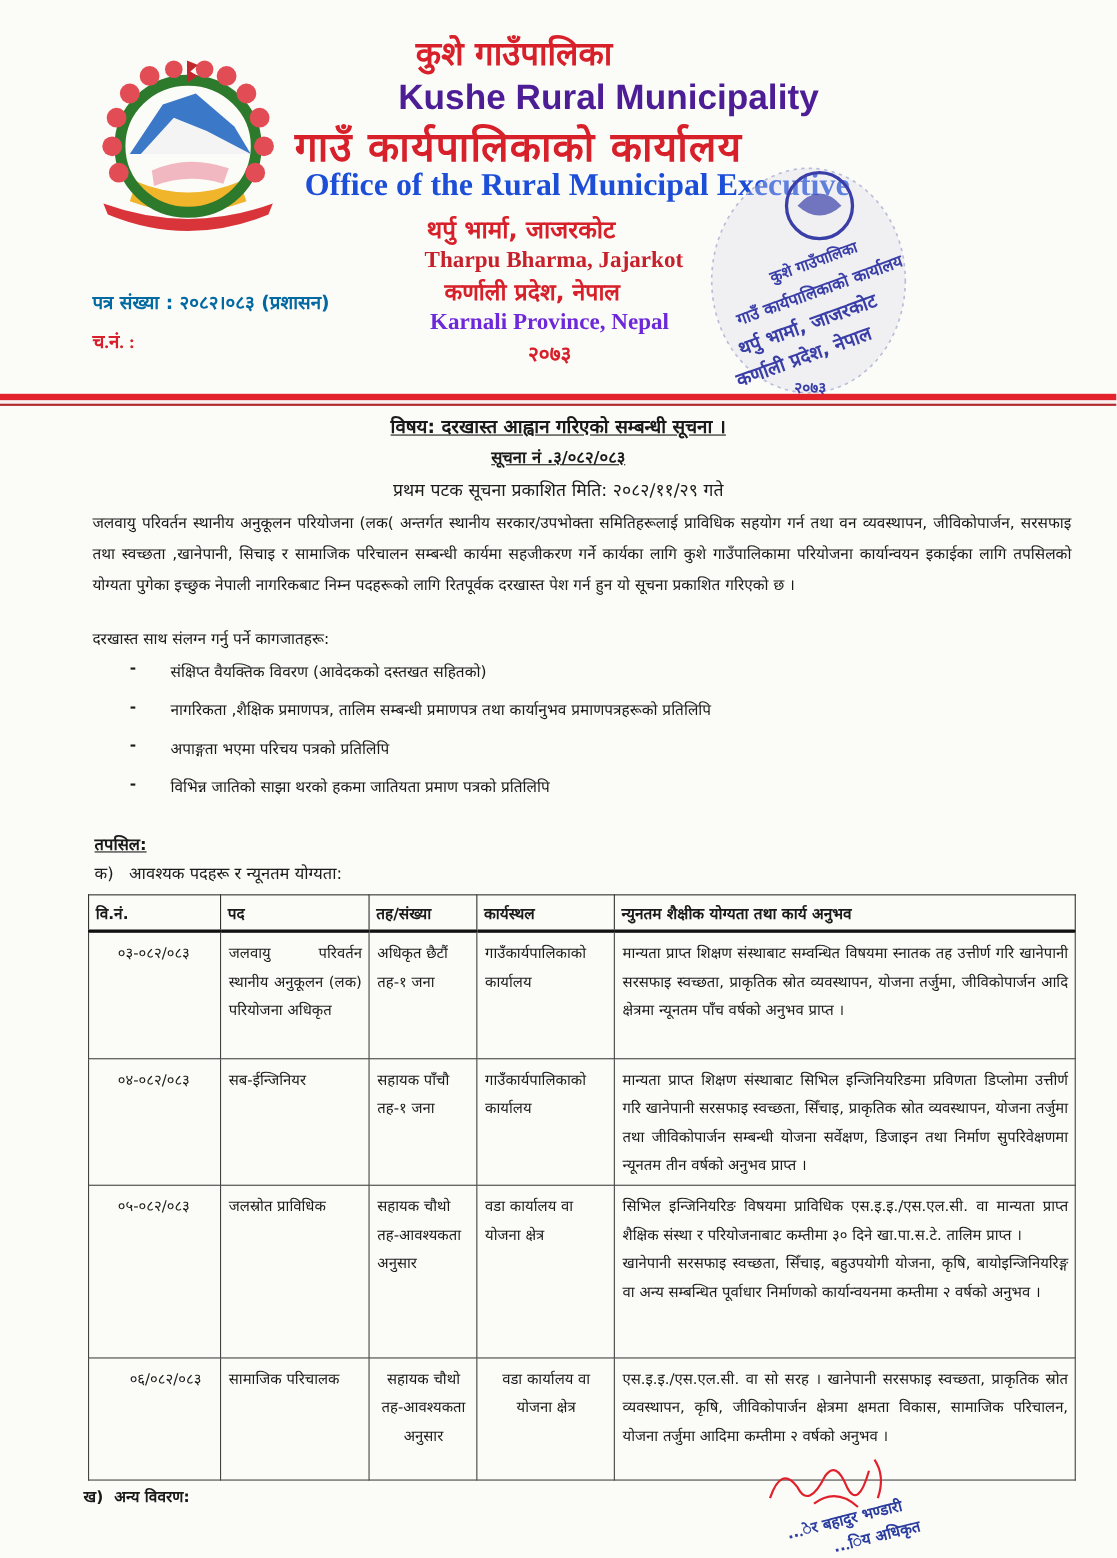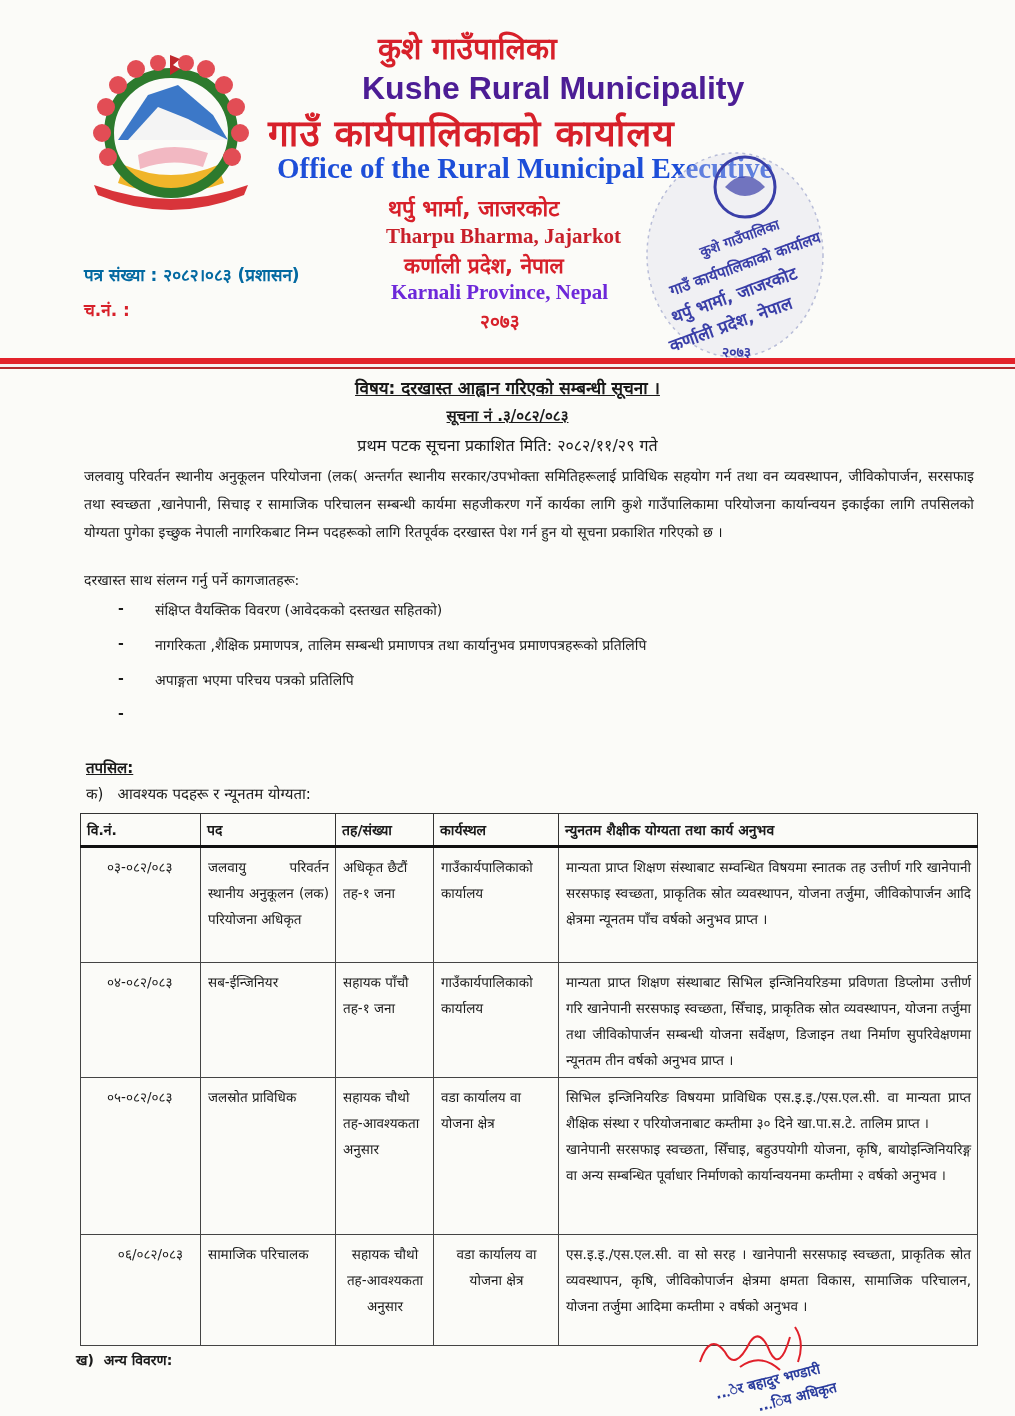"च.नं. :" .ref-no { font-family: none -> Liberation Serif, serif }
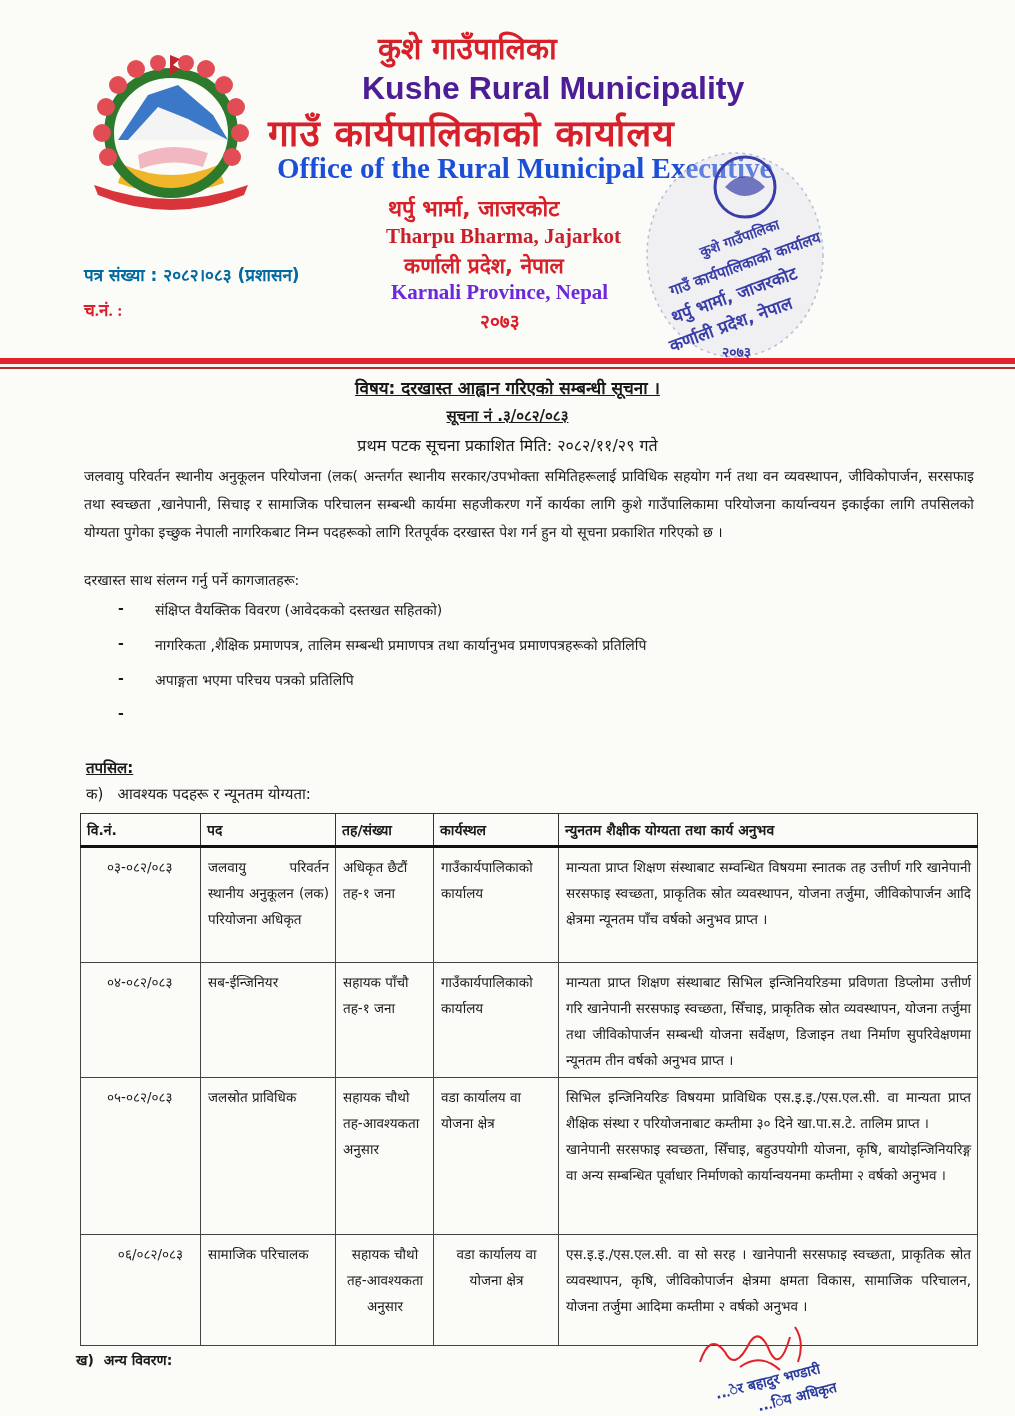"विभिन्न जातिको साझा थरको हकमा" span { html: none -> <span>विभिन्न जातिको साझा थरको हकमा जातियता प्रमाण पत्रको प्रतिलिपि</span> }
